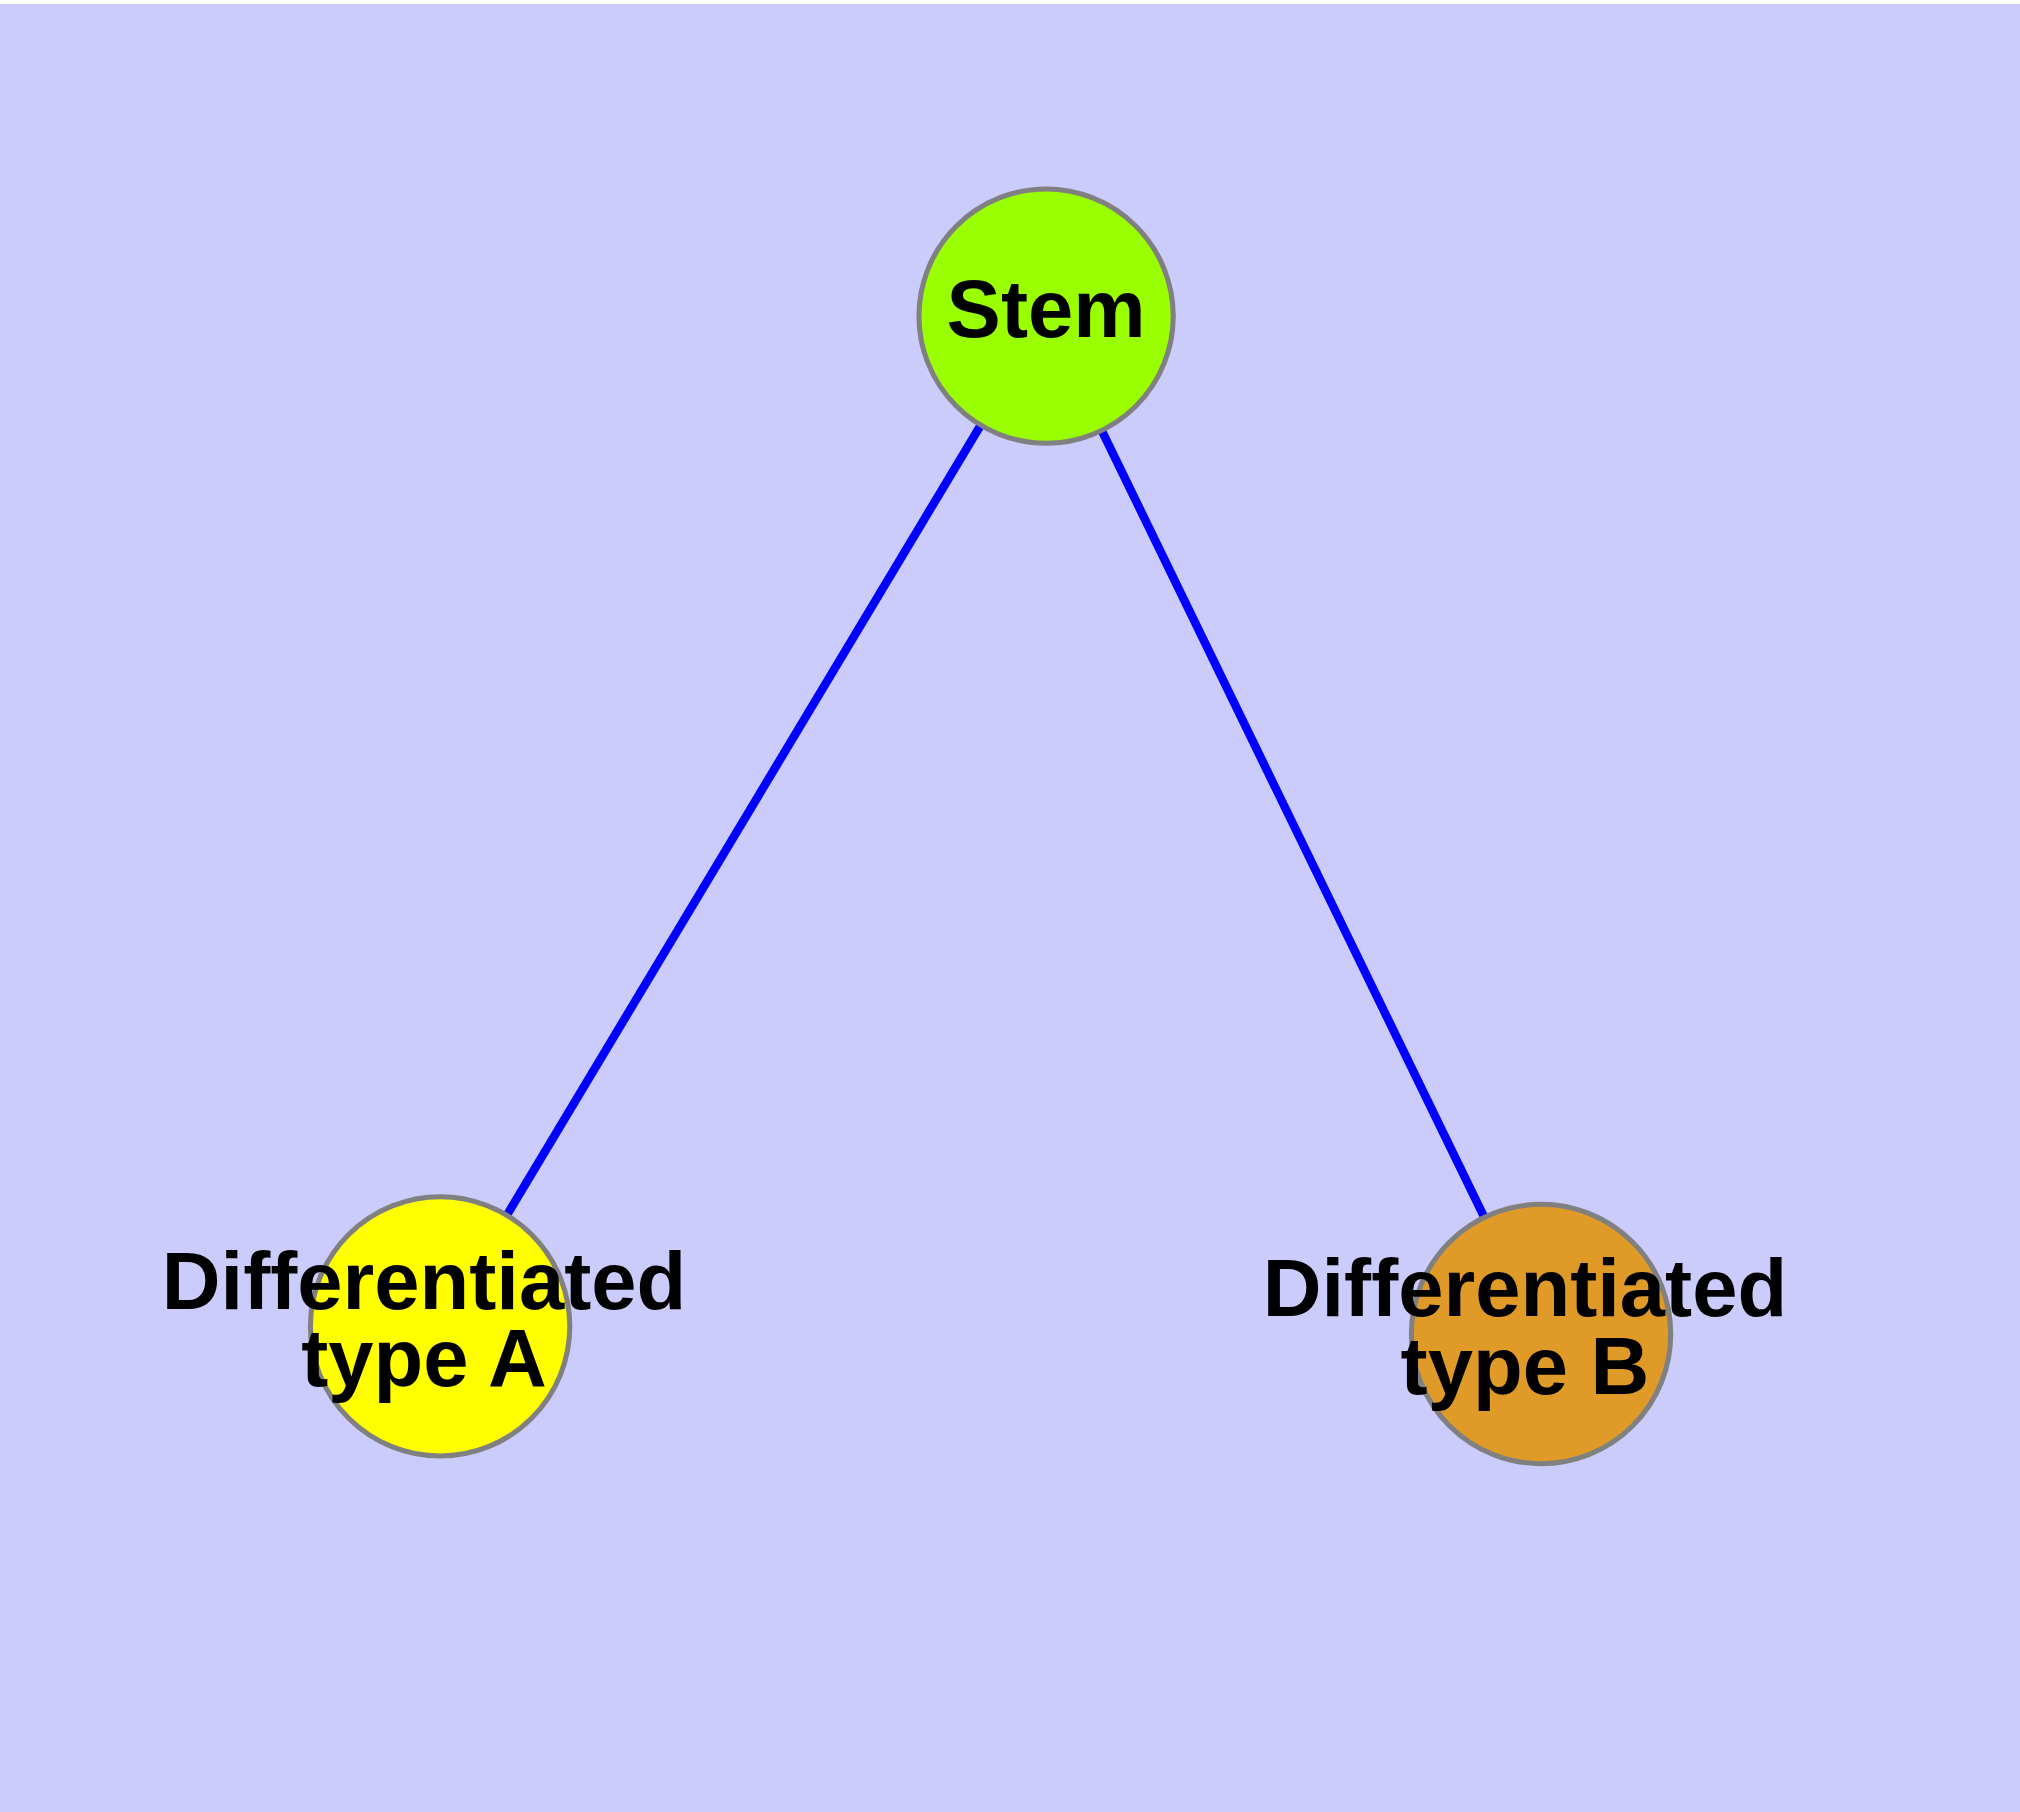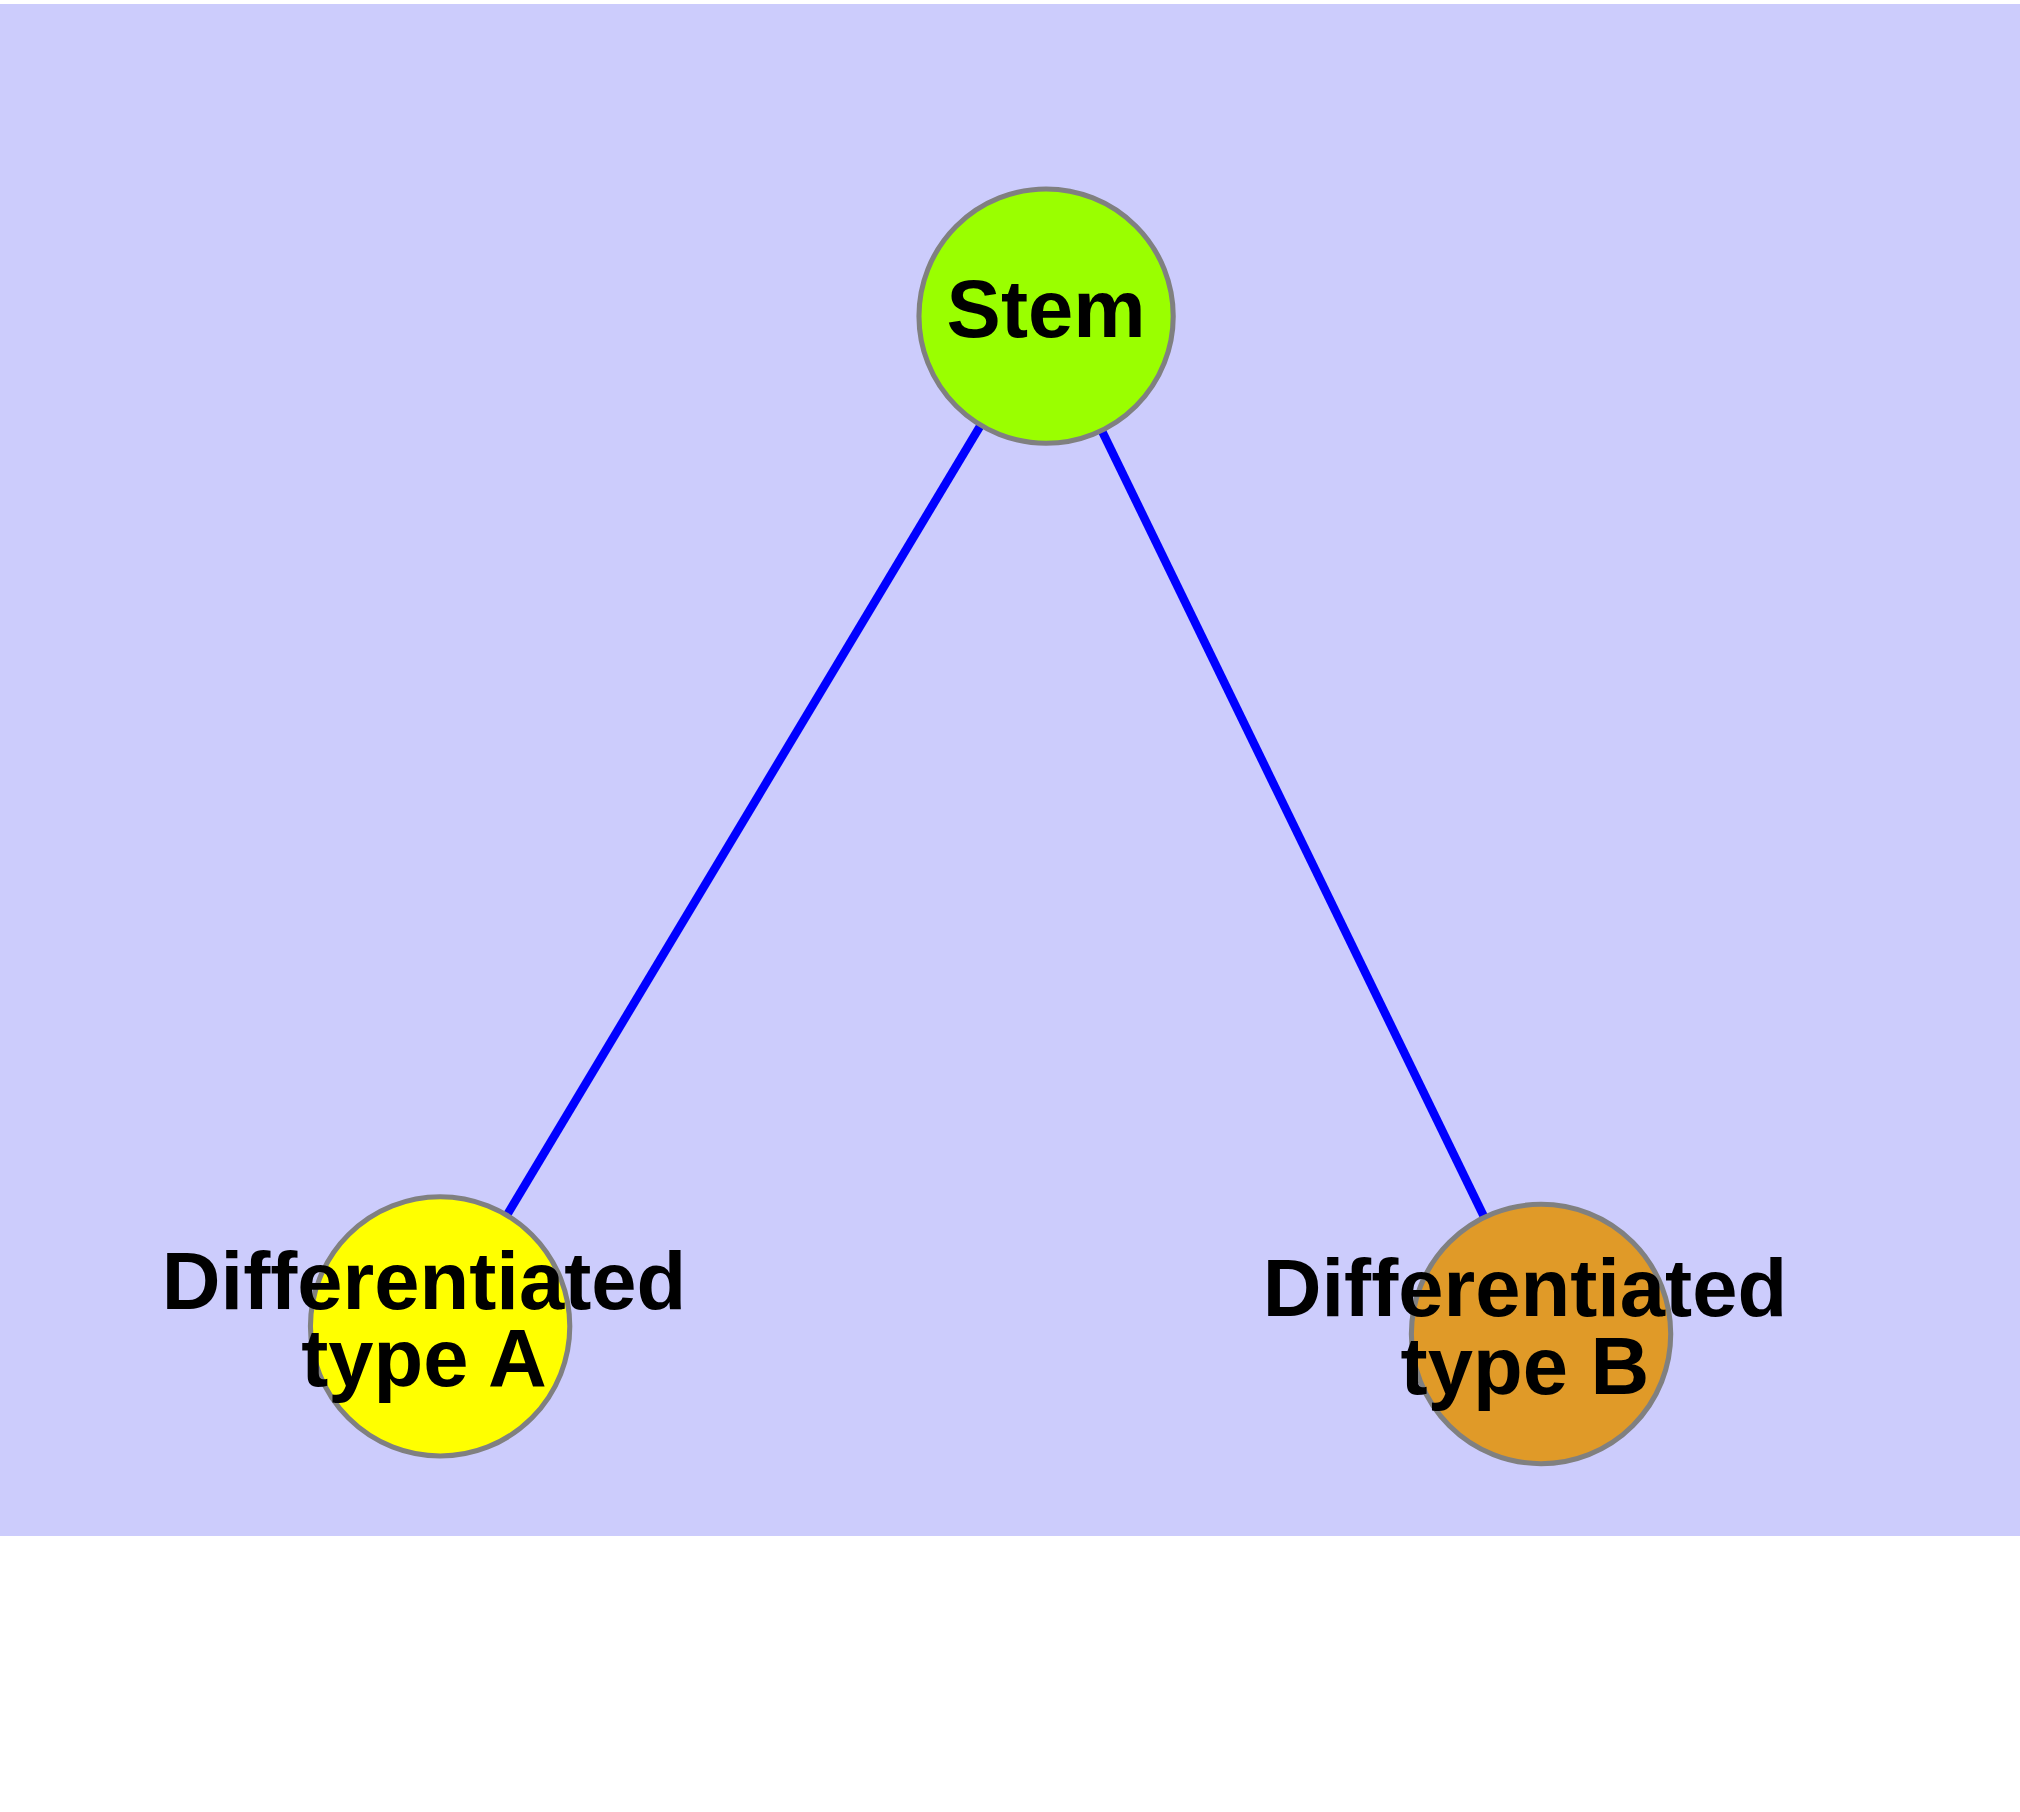"Stem" #canvas { height: 1536px -> 1812px }
